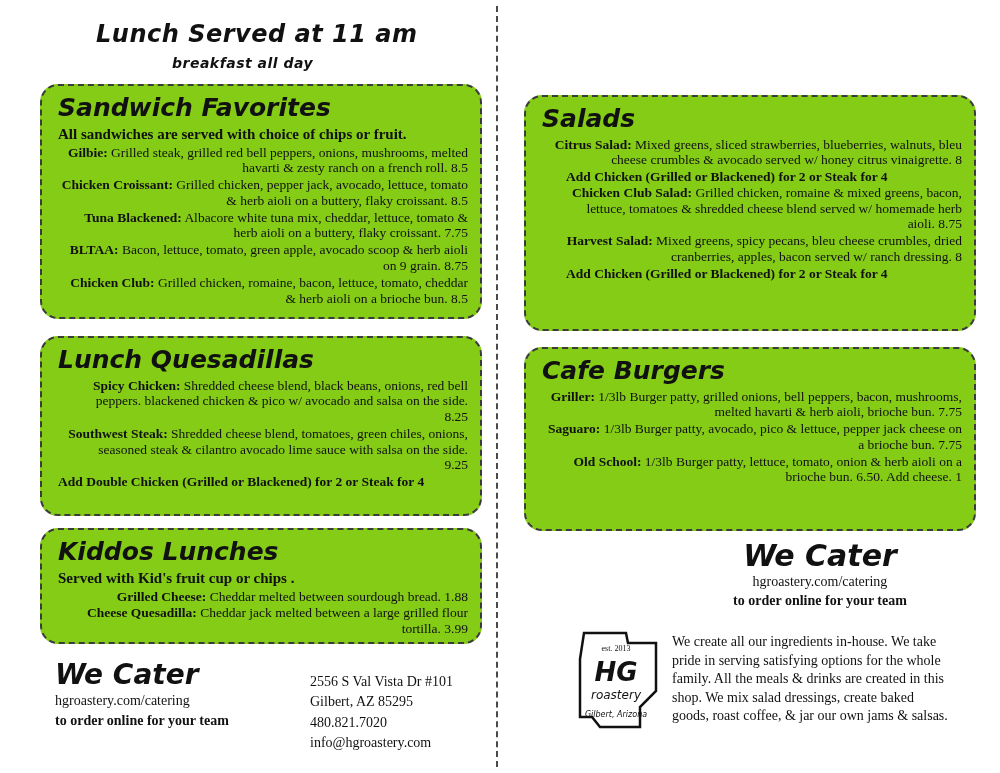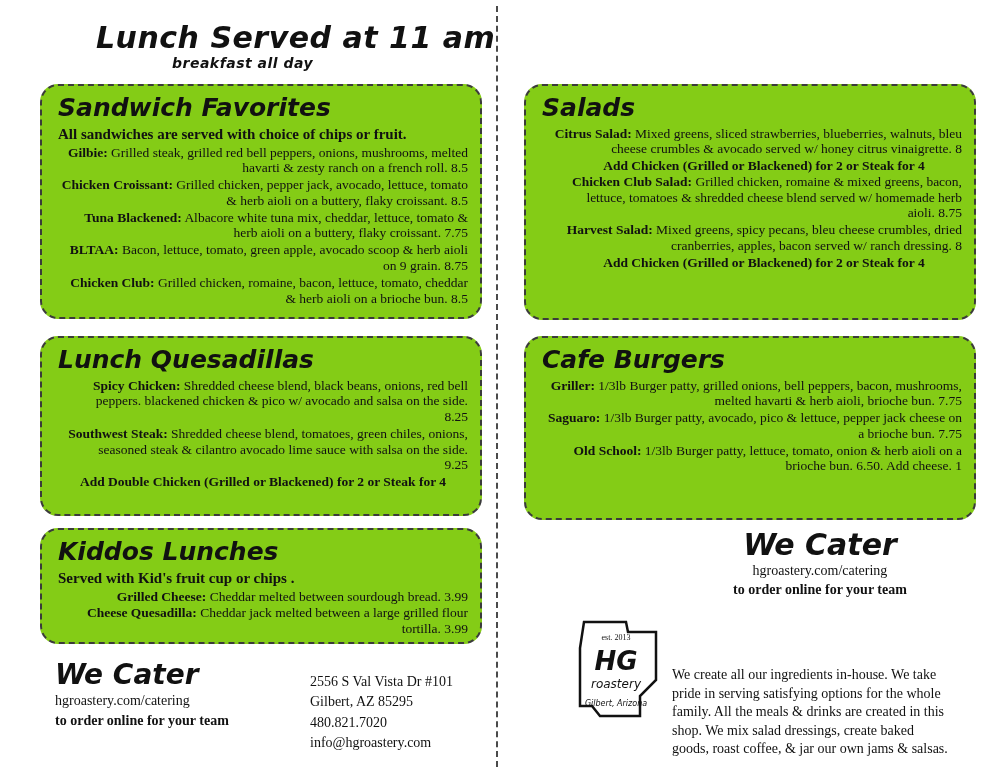"Lunch Served at 11 am" .lunch-head { font-size: 30px -> 24px }
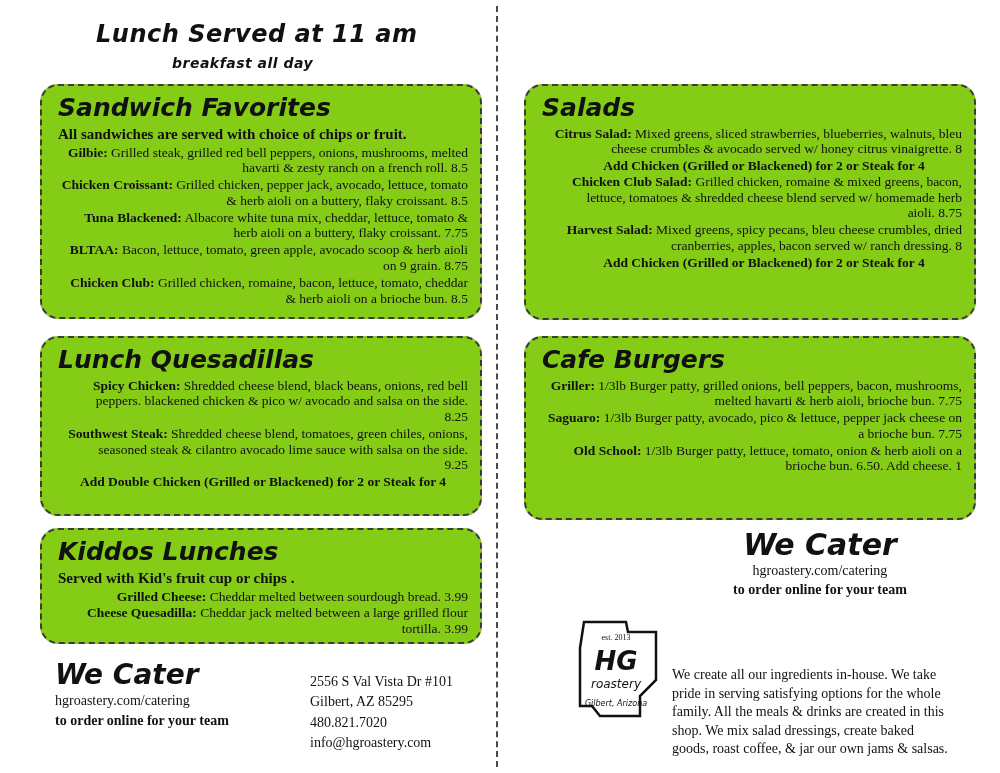"Salads" .col-right { top: 0 -> 11px }
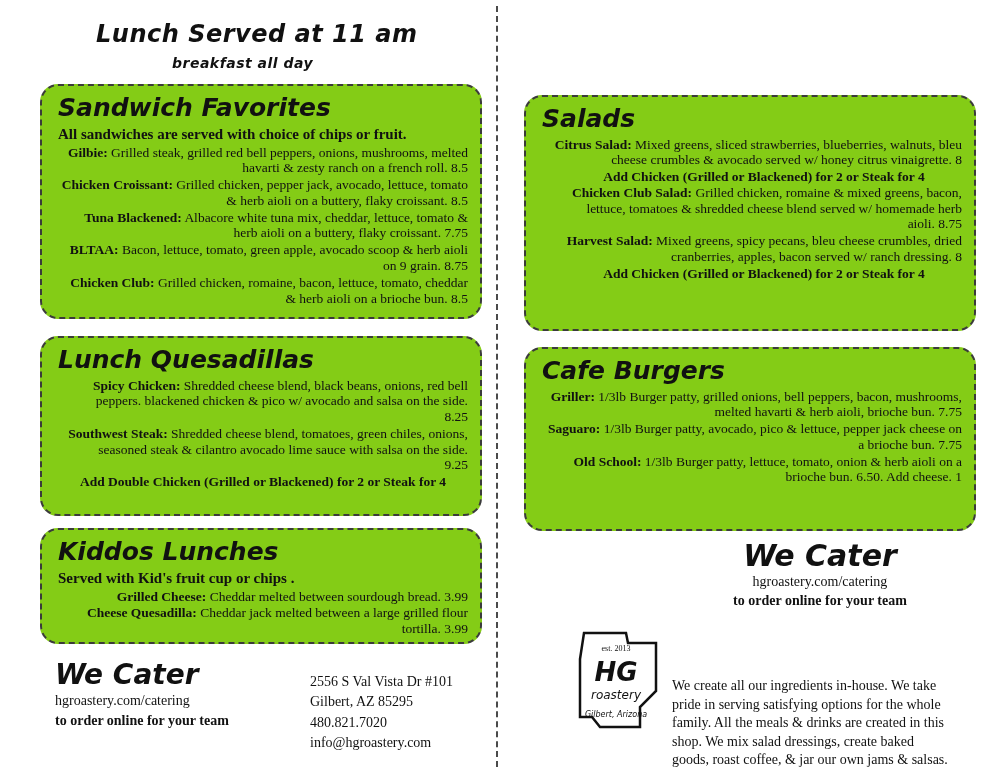"Add Chicken (Grilled or Blackened)" .addline { text-align: center -> none }
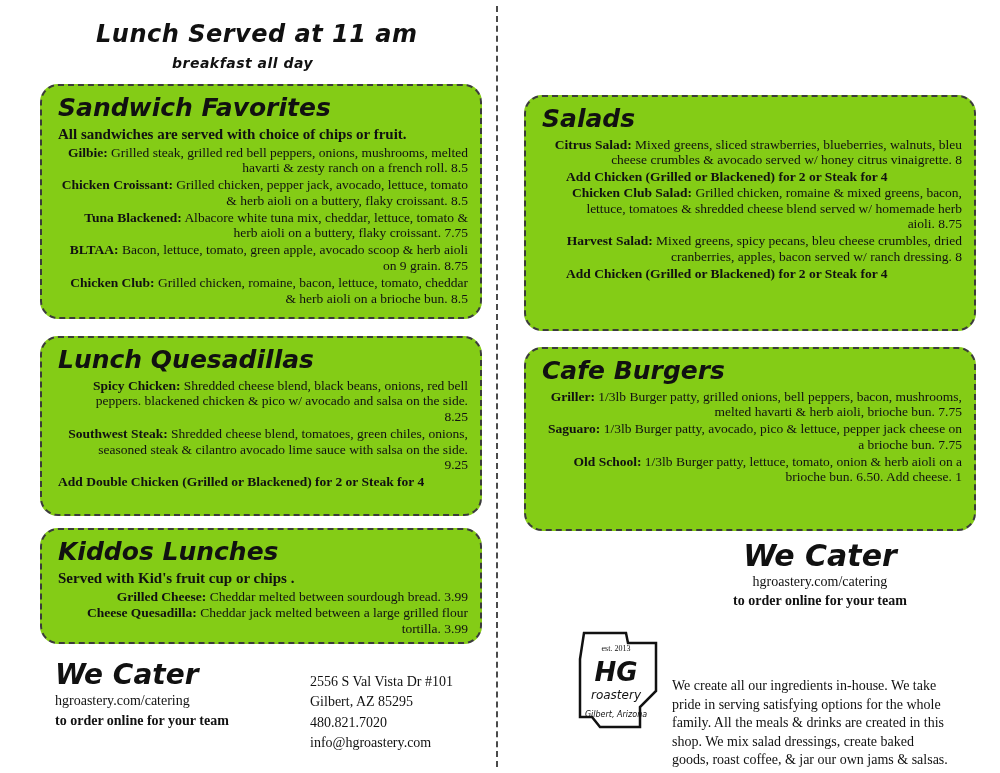"Cheddar melted between sourdough bread." span { text: 3.99 -> 1.88 }
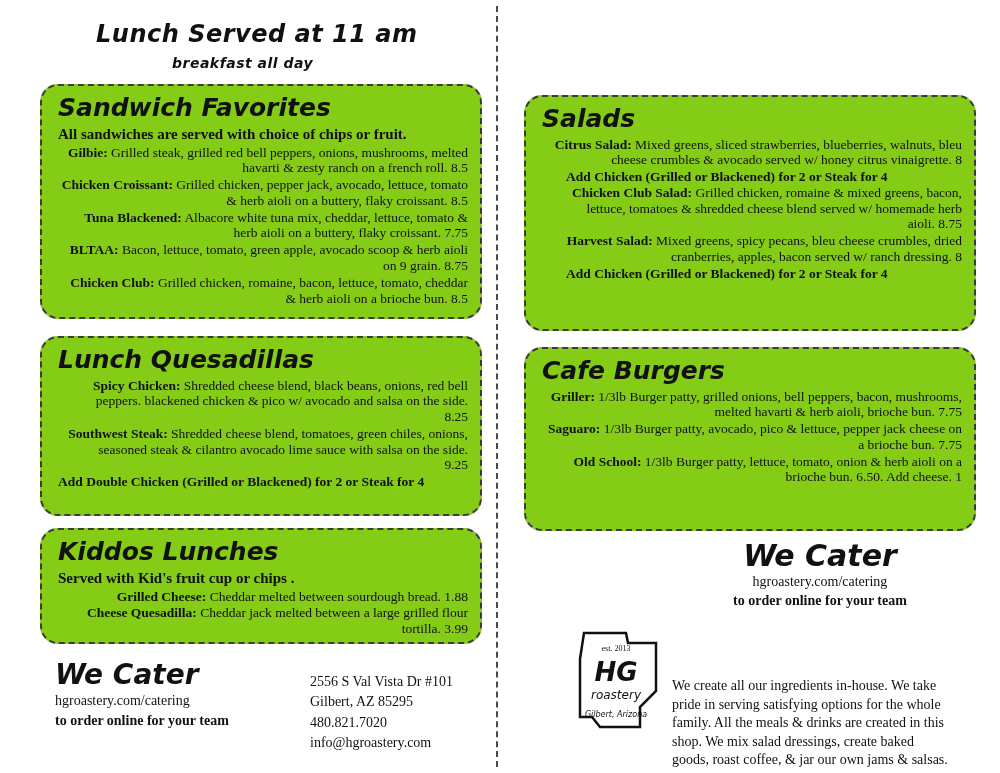"We create all our ingredients" .about { margin-top: 44px -> none }
